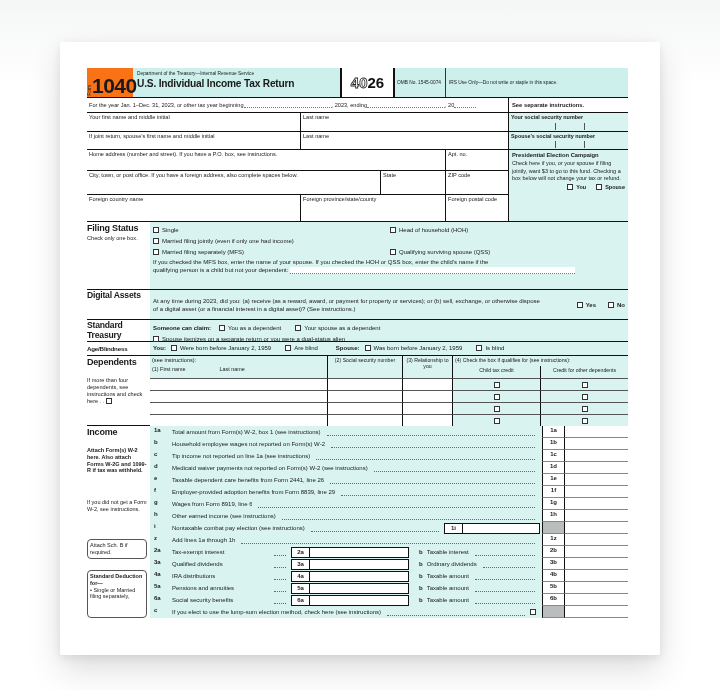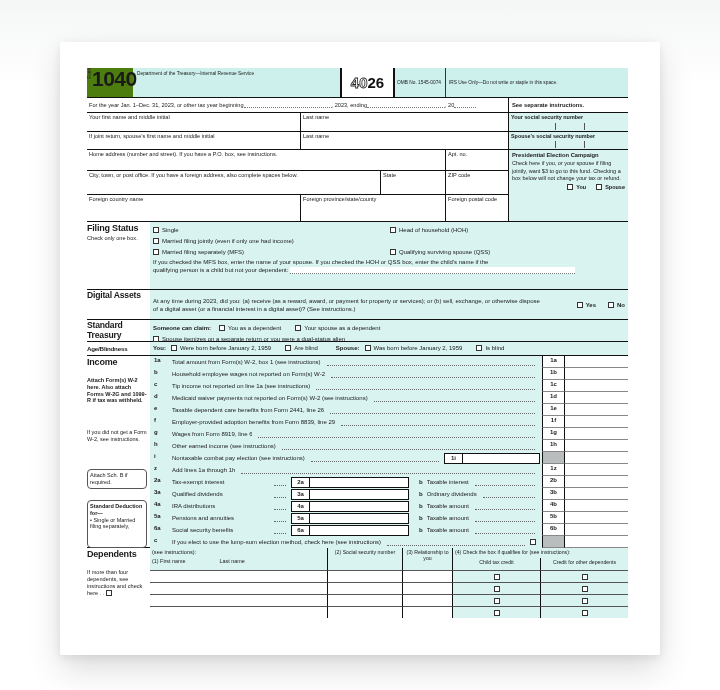"1040" .band .formcol { align-items: flex-start -> flex-end; background: #4d7c0f -> #f97316 }
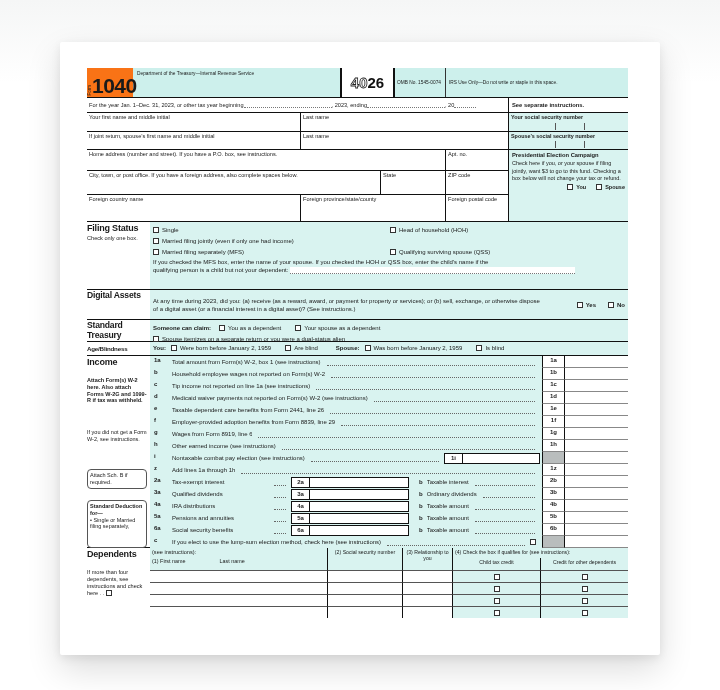"U.S. Individual Income Tax Return" span.band-title { html: none -> <span>U.S. Individual Income Tax Return</span> }
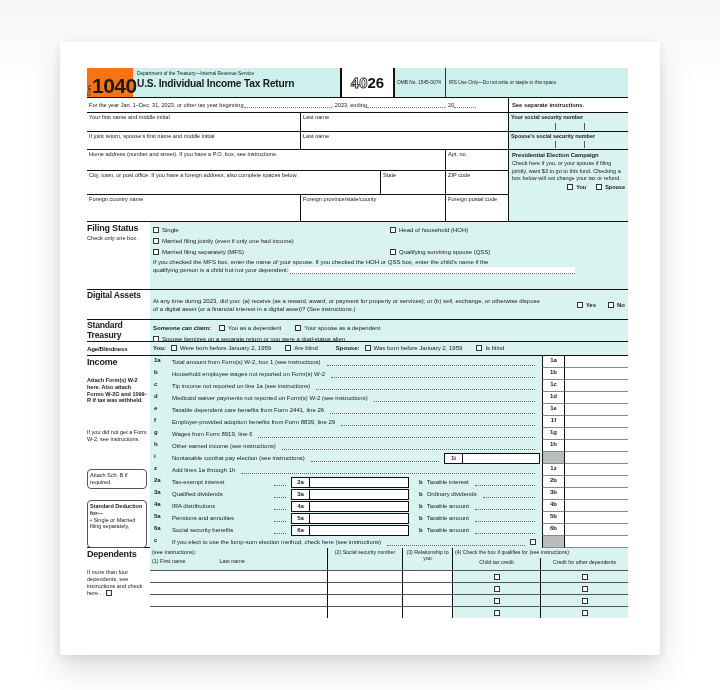"Income" div.section { order: before "Dependents" -> after "Dependents" }
